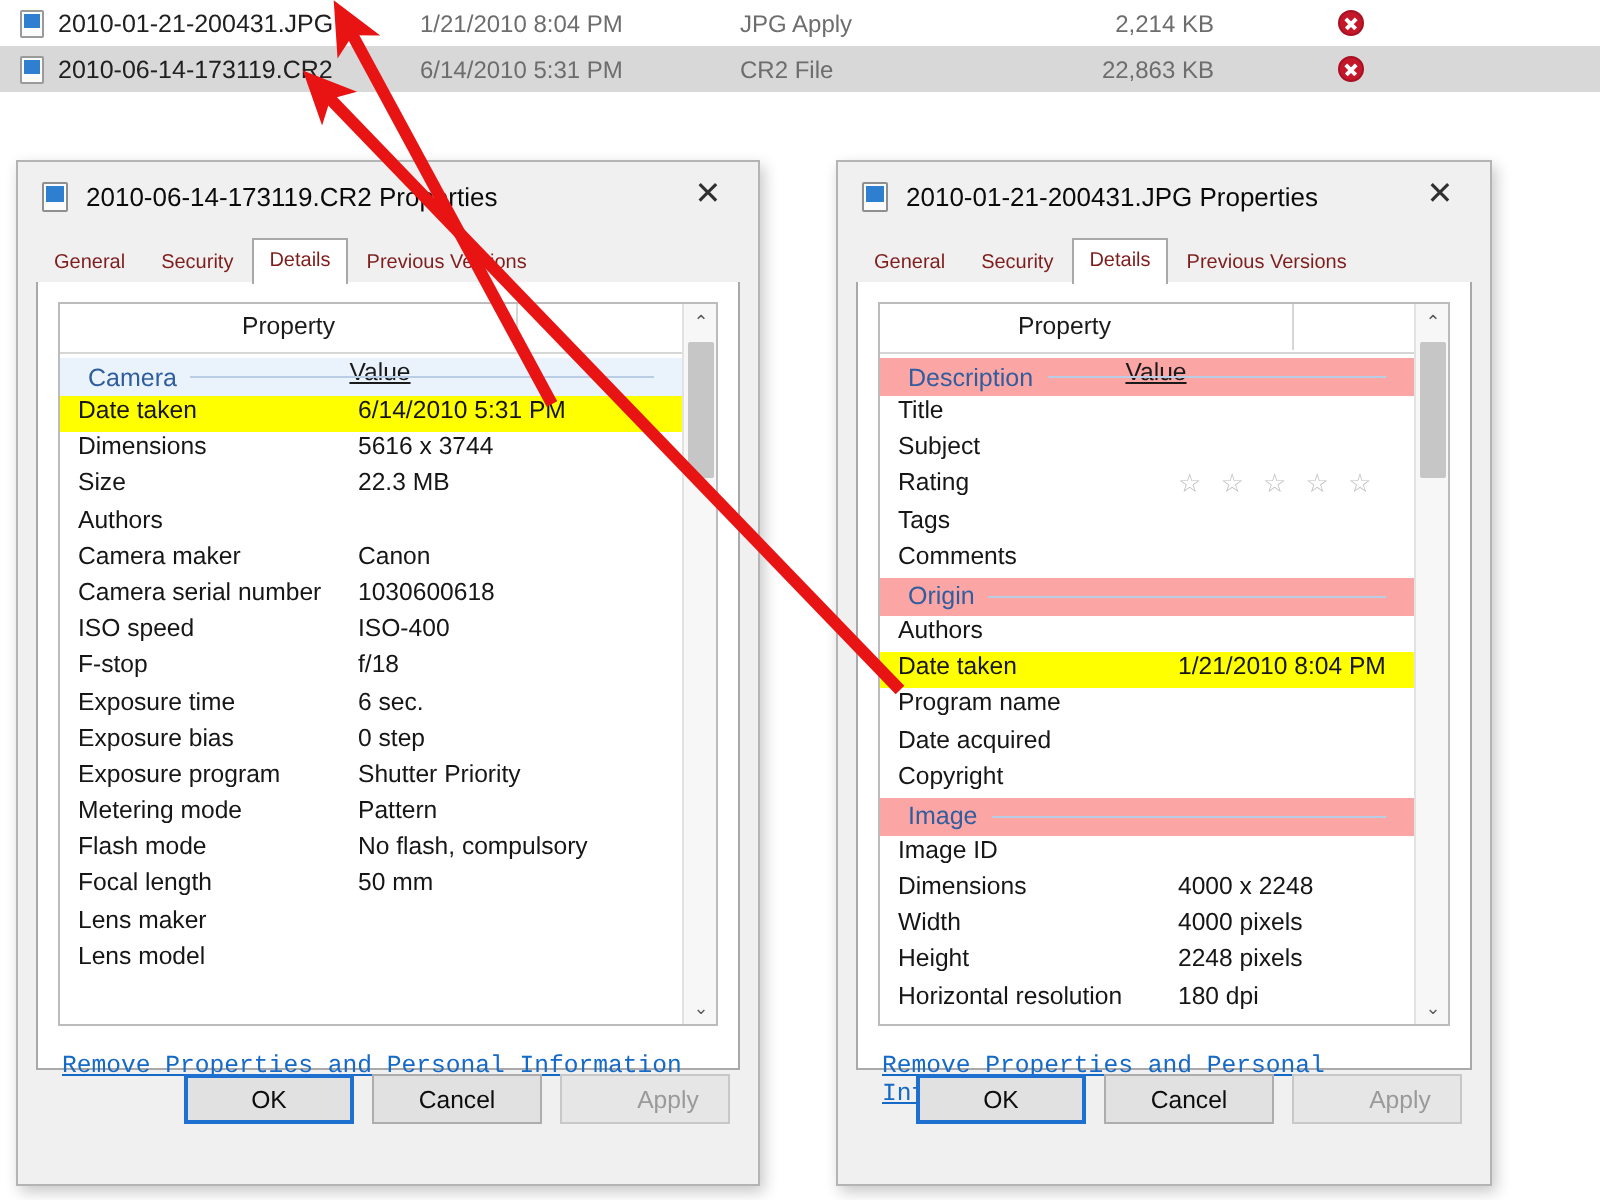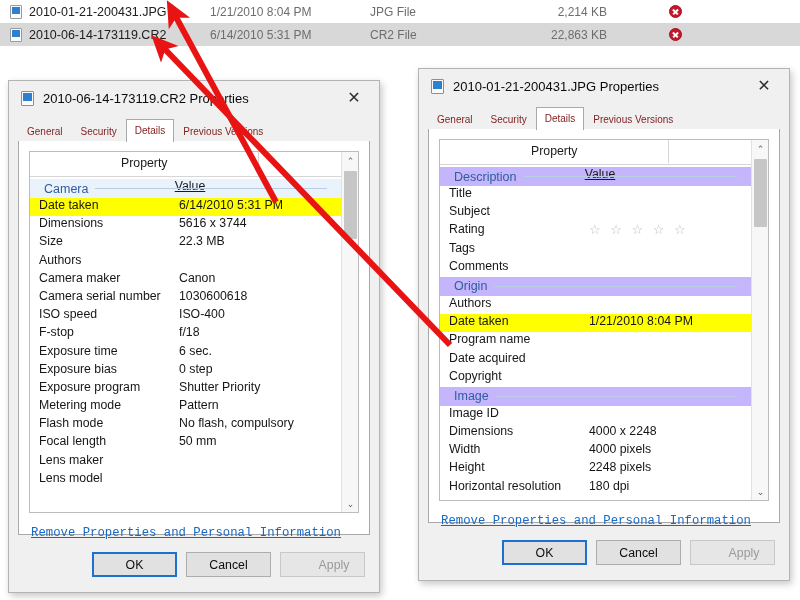"JPG File" div.fr-type { text: File -> Apply }
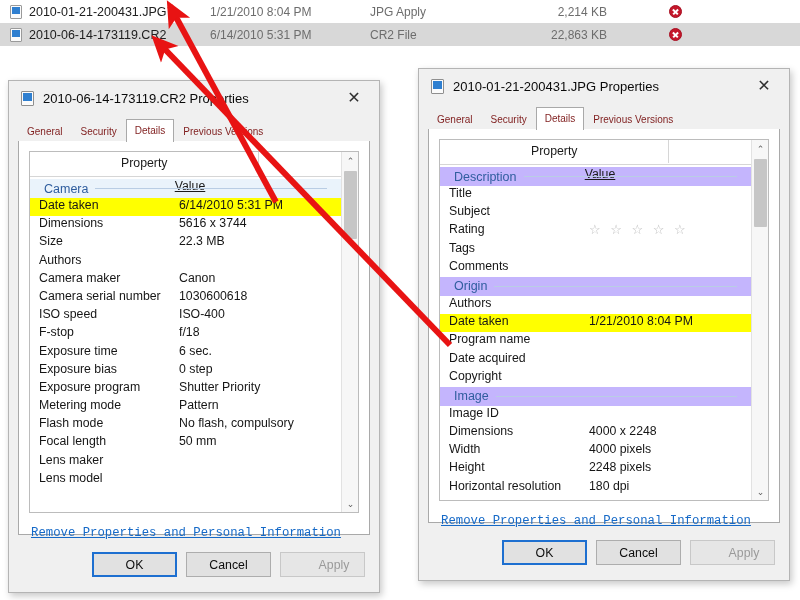"2010-01-21-200431.JPG Properties" #dlg-right { top: 68px -> 80px; width: 372px -> 328px }
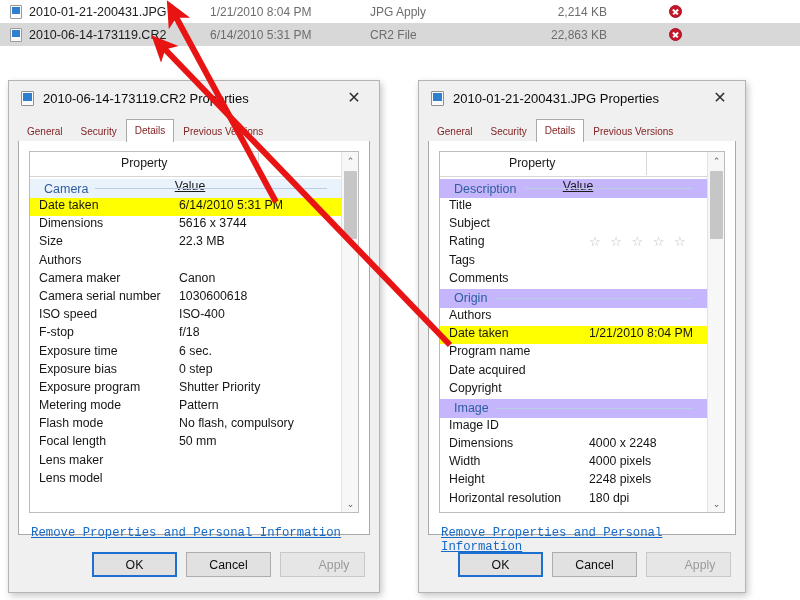"Description" .group-row.plain { background: #c4b5fd -> #fca5a5 }
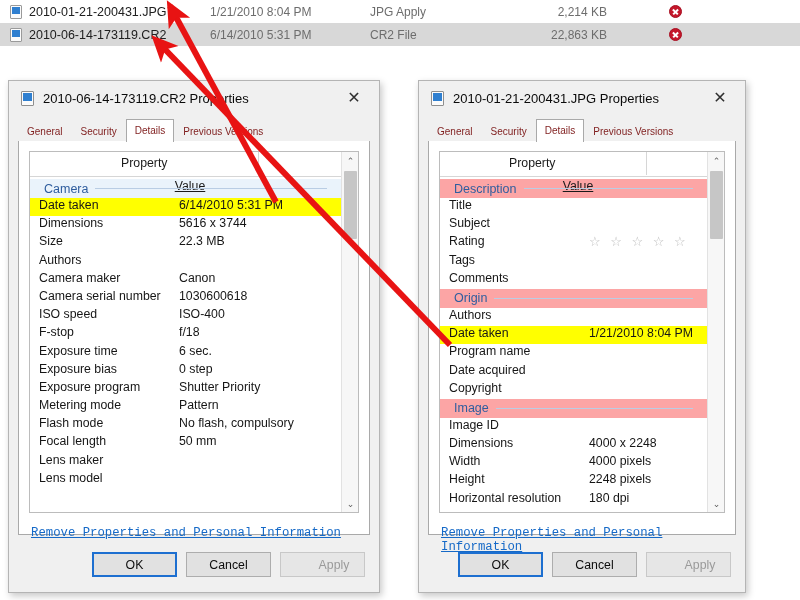"OK" .btnbar { align-items: center -> flex-start }
